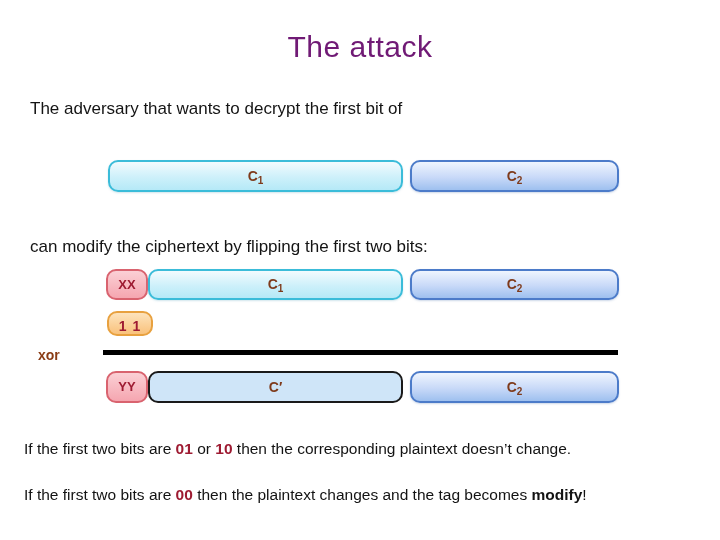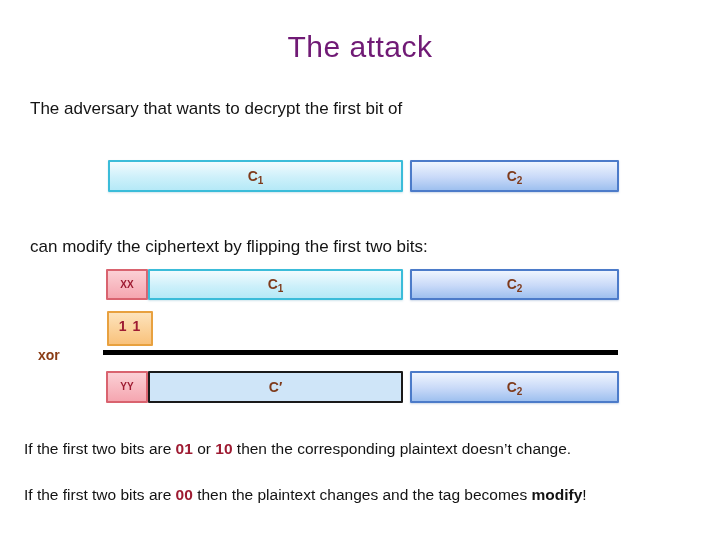"C1" .block { border-radius: 1px -> 10px }
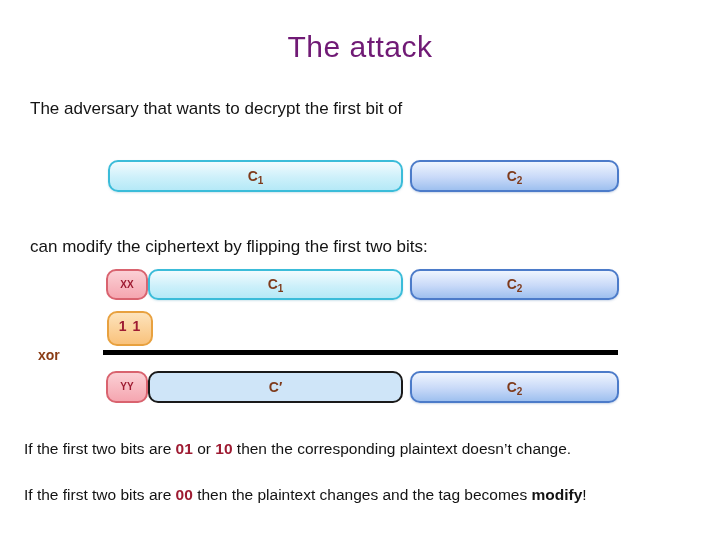"XX" .pink-block { font-size: 10px -> 13px }
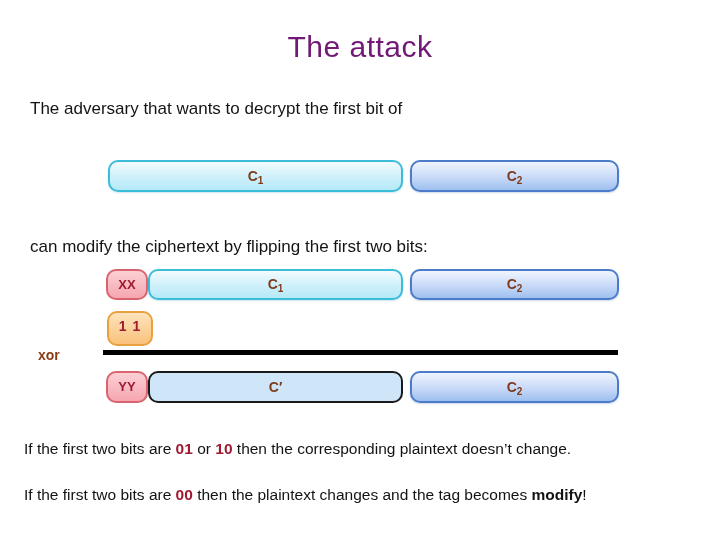"1 1" .flip-box { height: 35px -> 25px }
